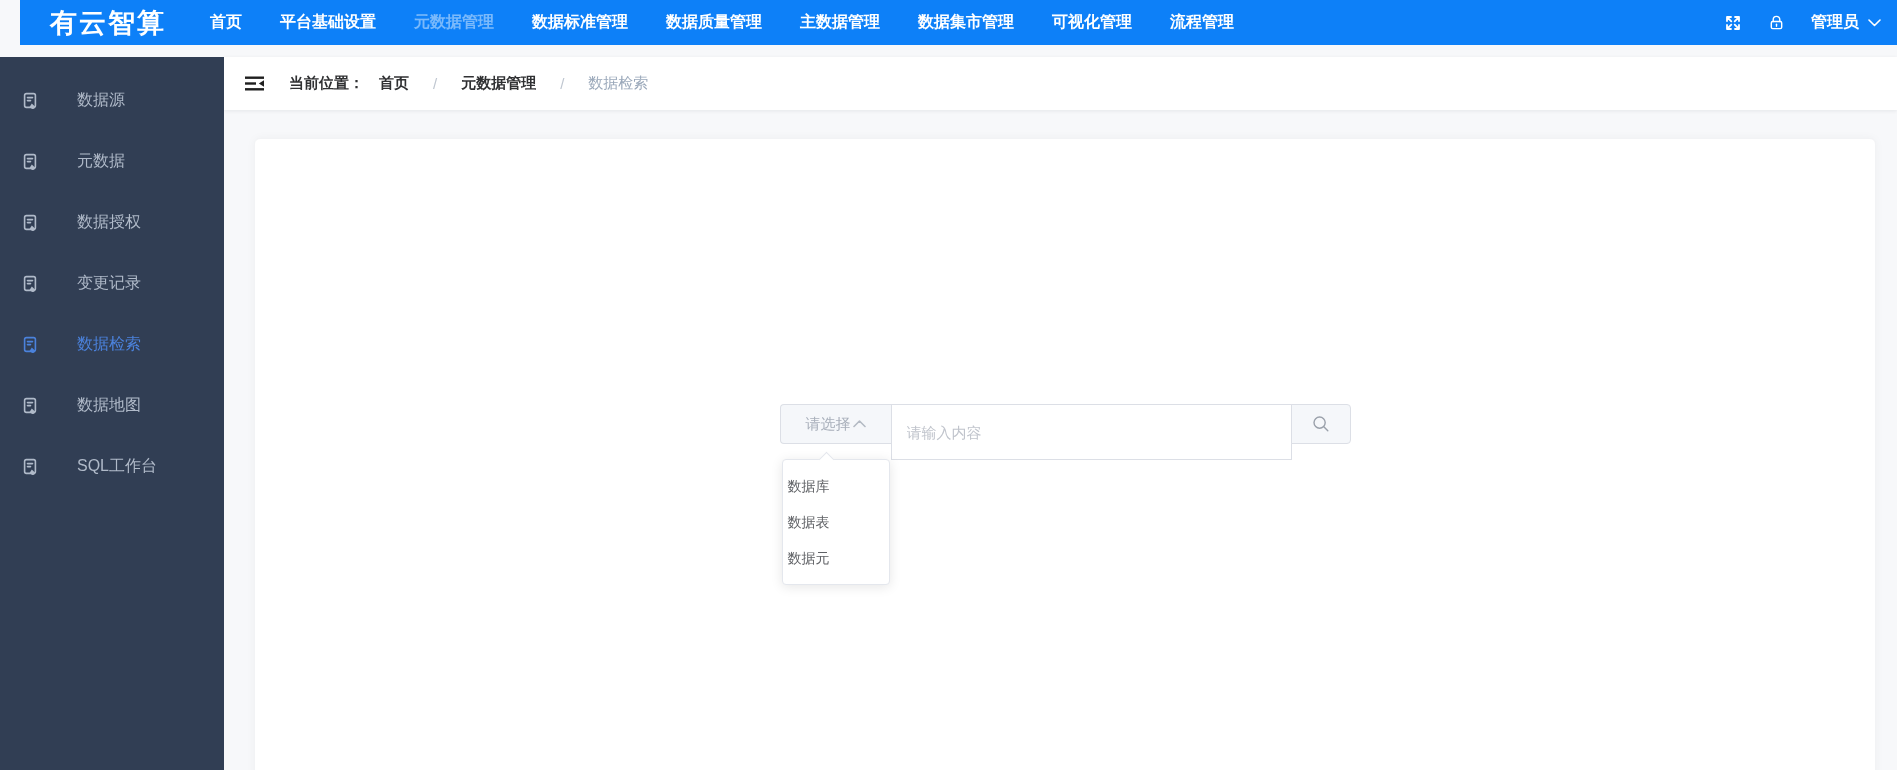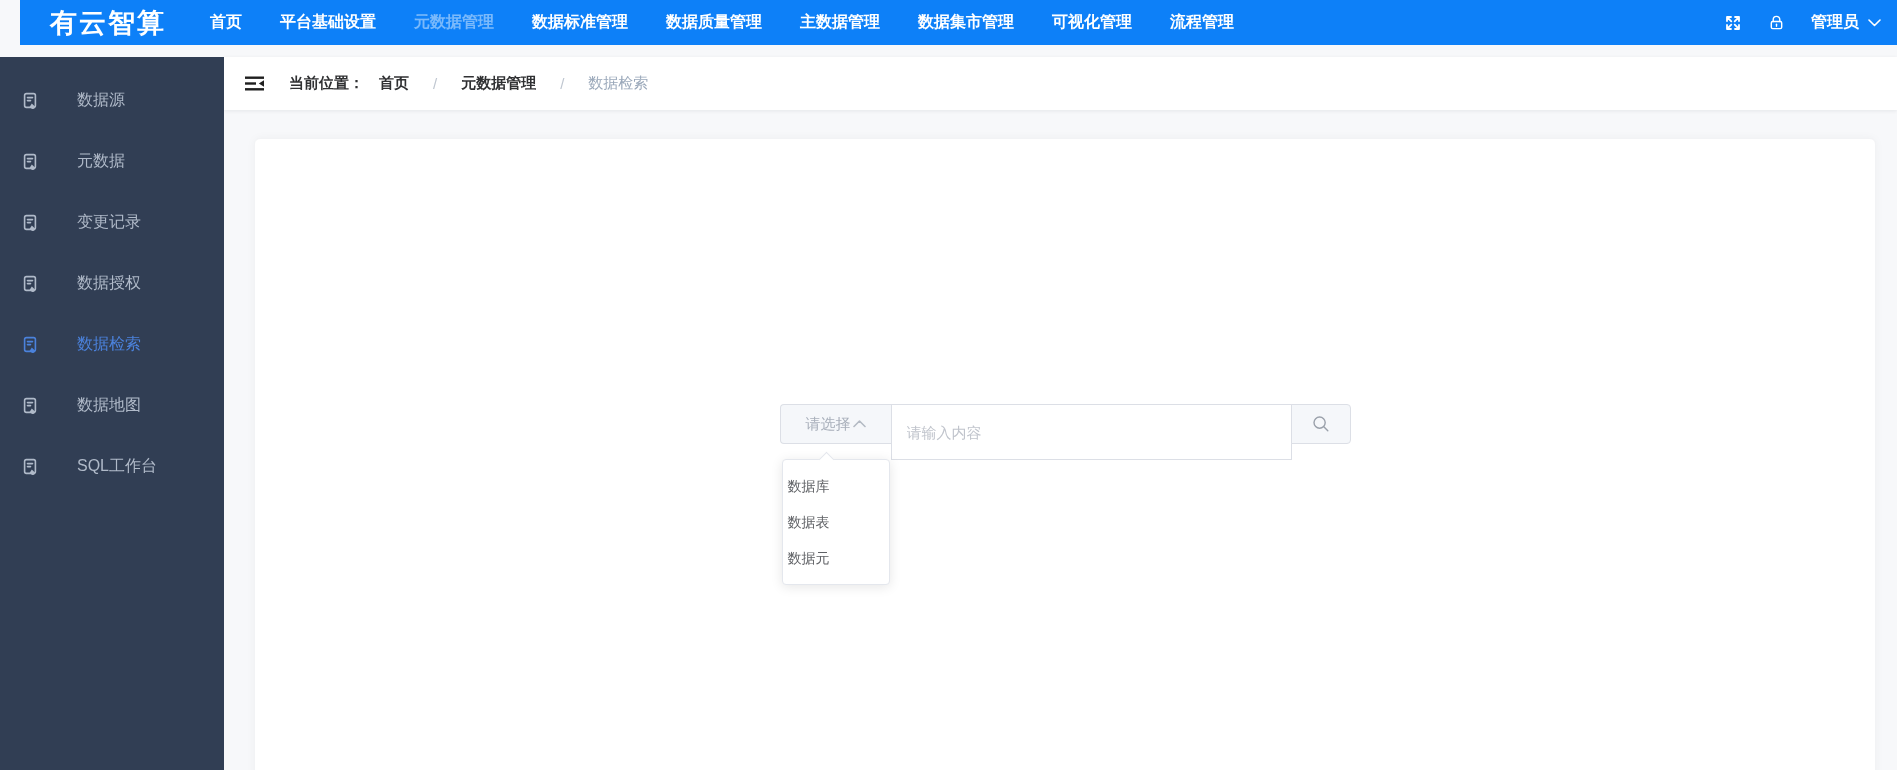"变更记录" div.side-item { order: before "数据授权" -> after "数据授权" }
